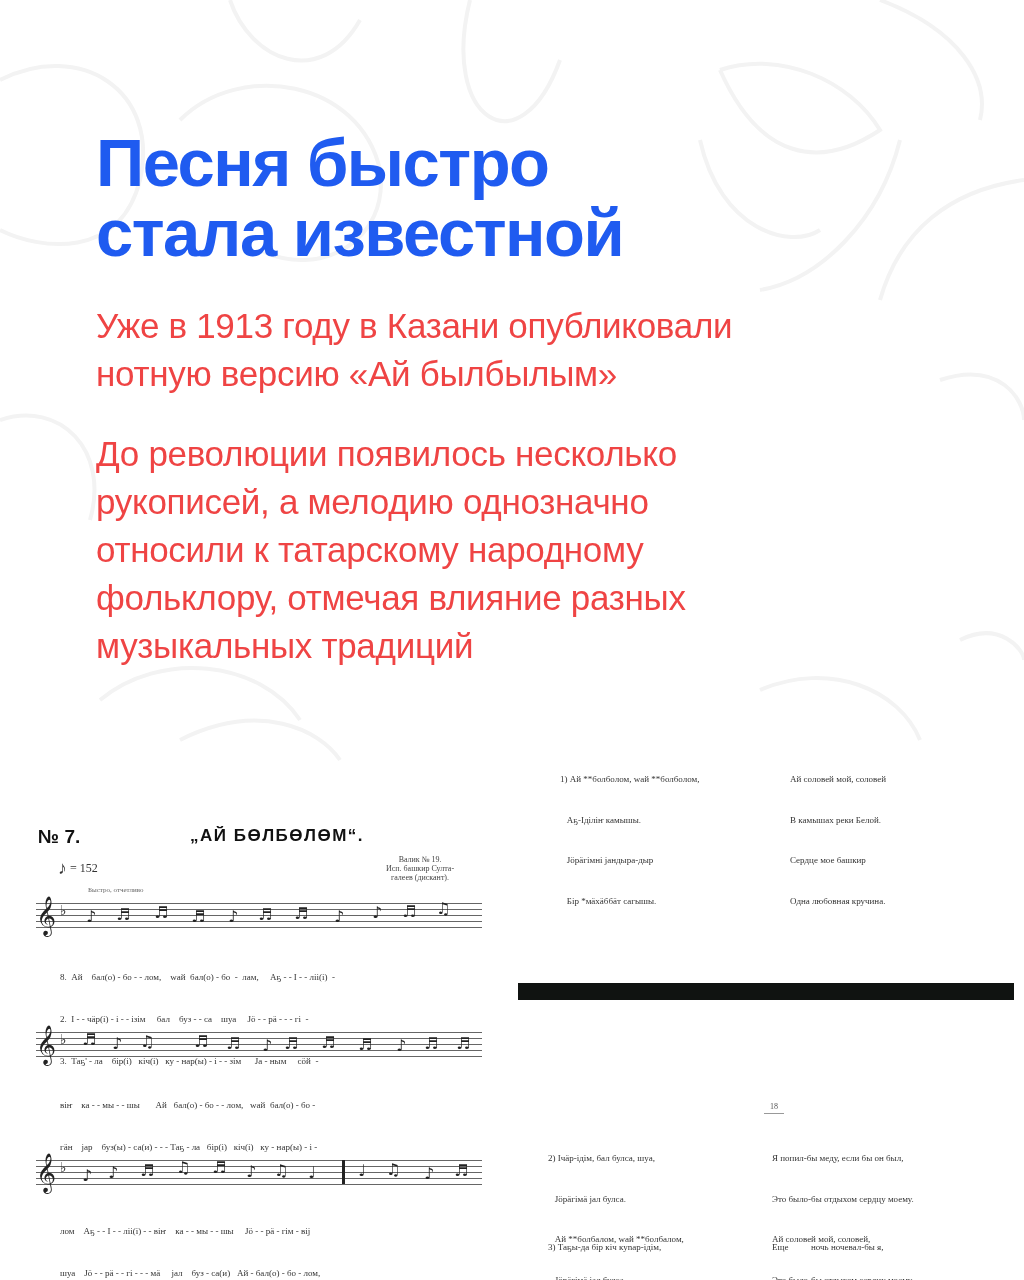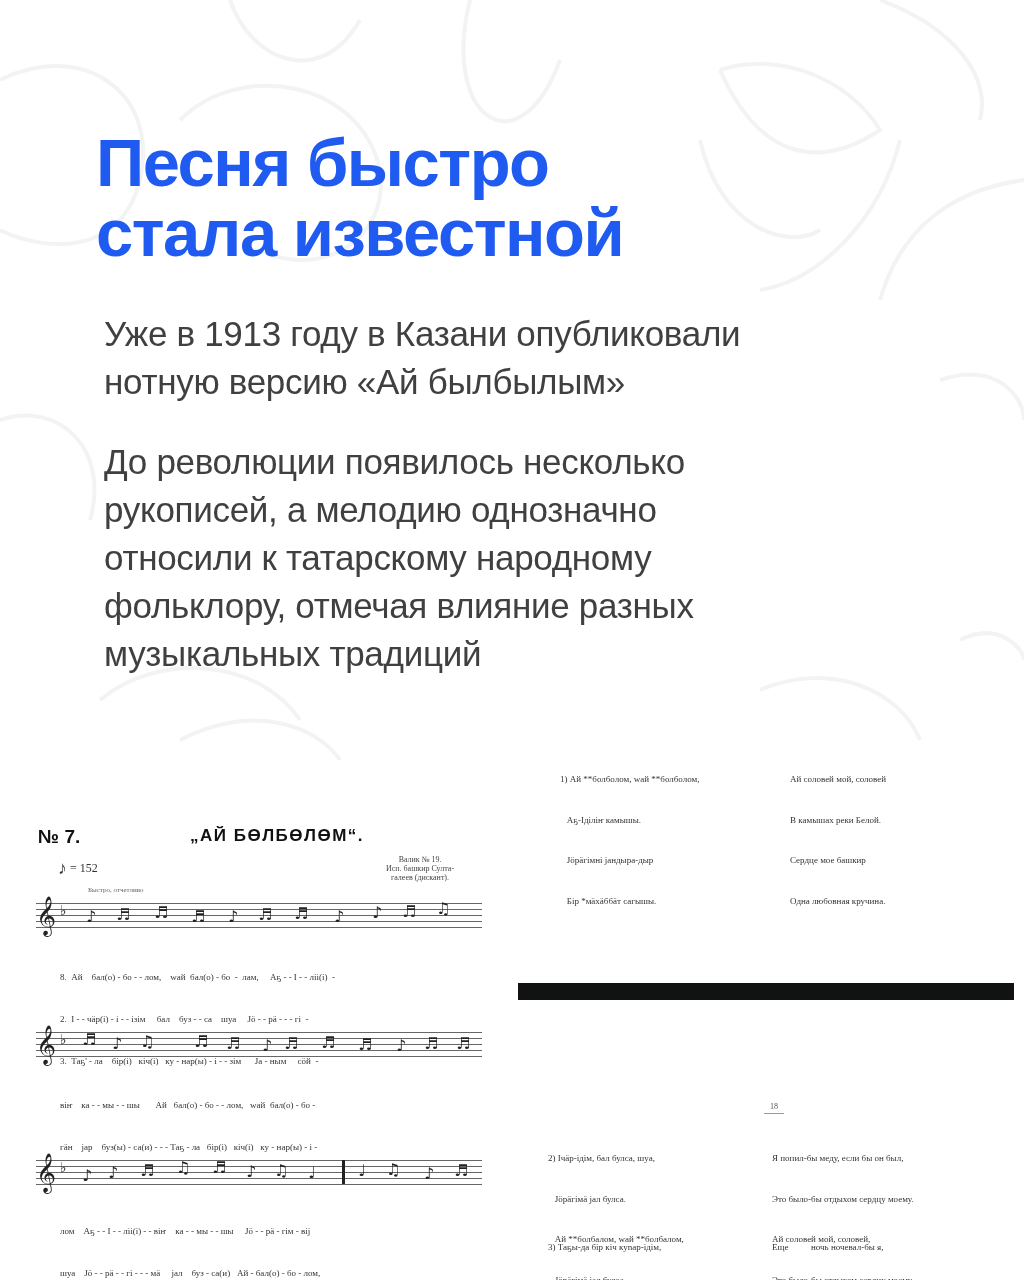"Уже в 1913 году в" .para { color: #404040 -> #ef4444; margin: 8px -> 0 }
